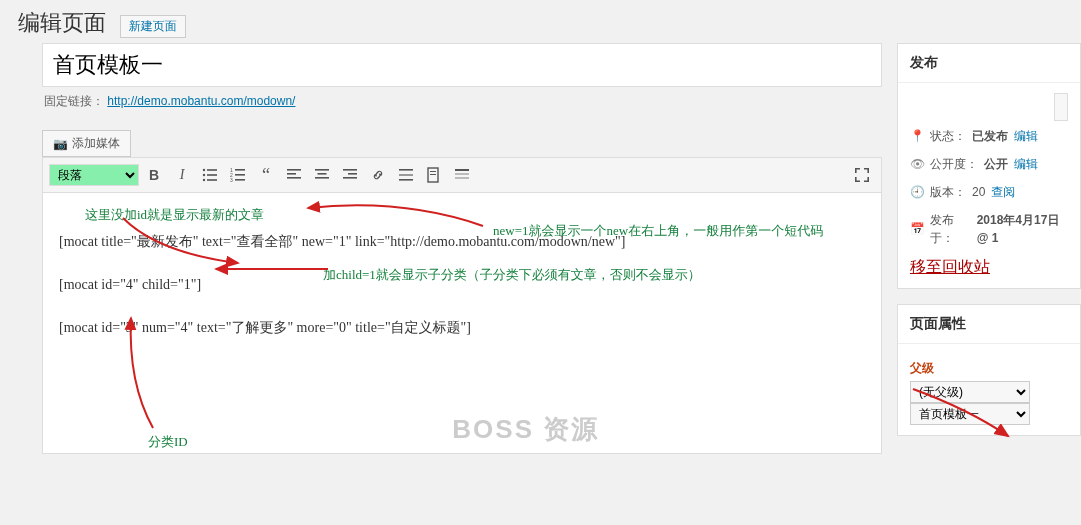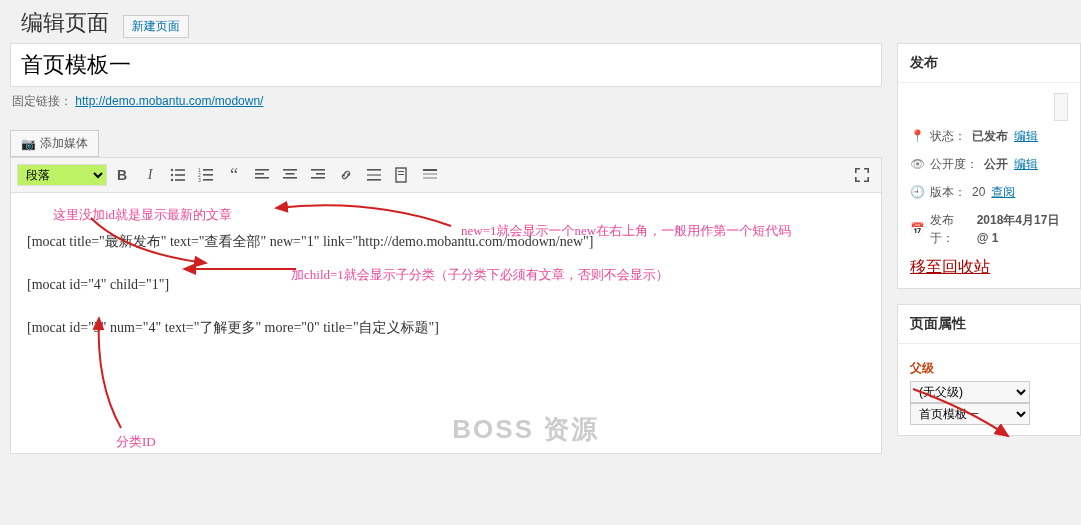"编辑页面 新建页面" .header-row { margin-left: 10px -> none; padding: 8px 11px 5px -> 8px 18px 5px }
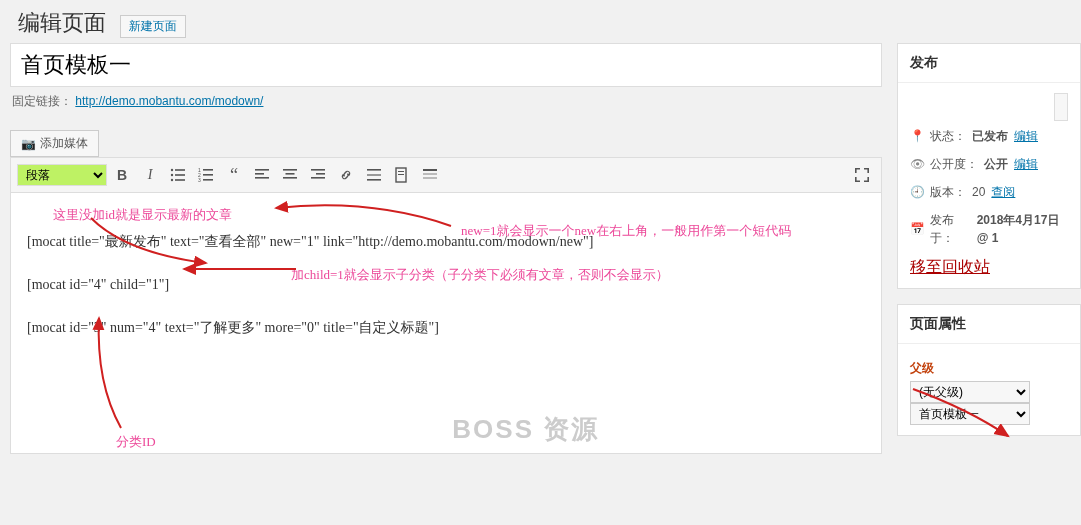"首页模板一" .main { margin-left: none -> 32px }
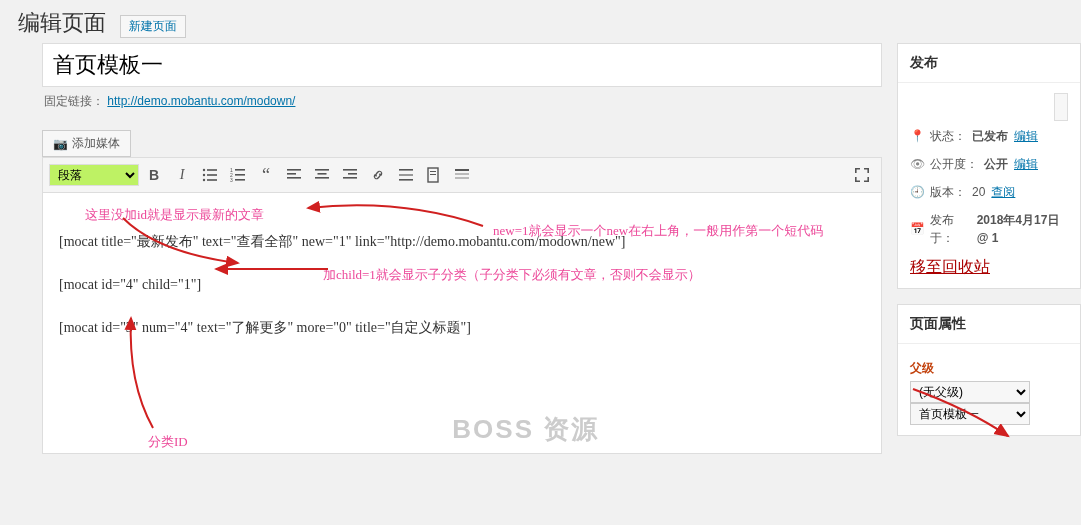"编辑" .meta-row a { text-decoration: underline -> none }
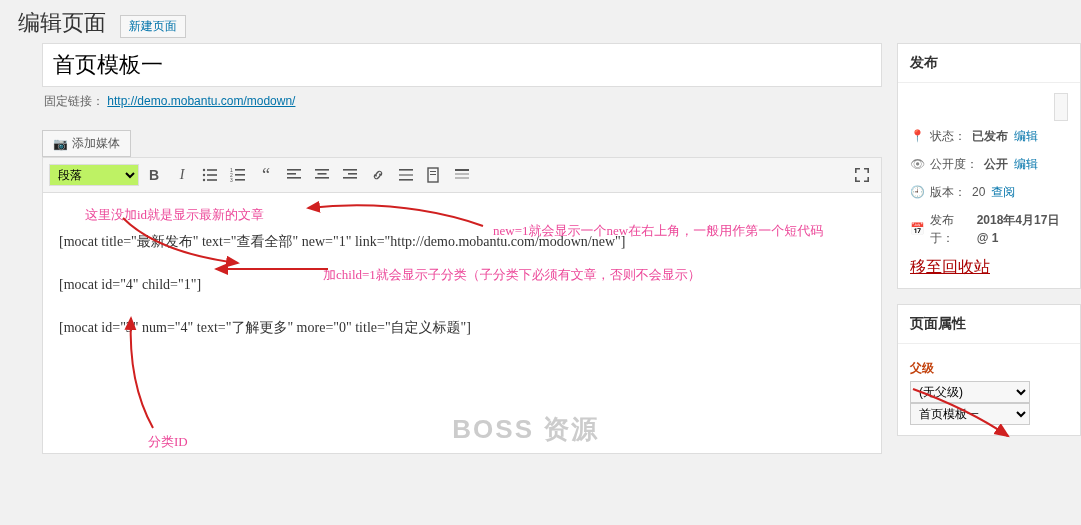"段落" .fmt-select { background: #bef264 -> #86efac }
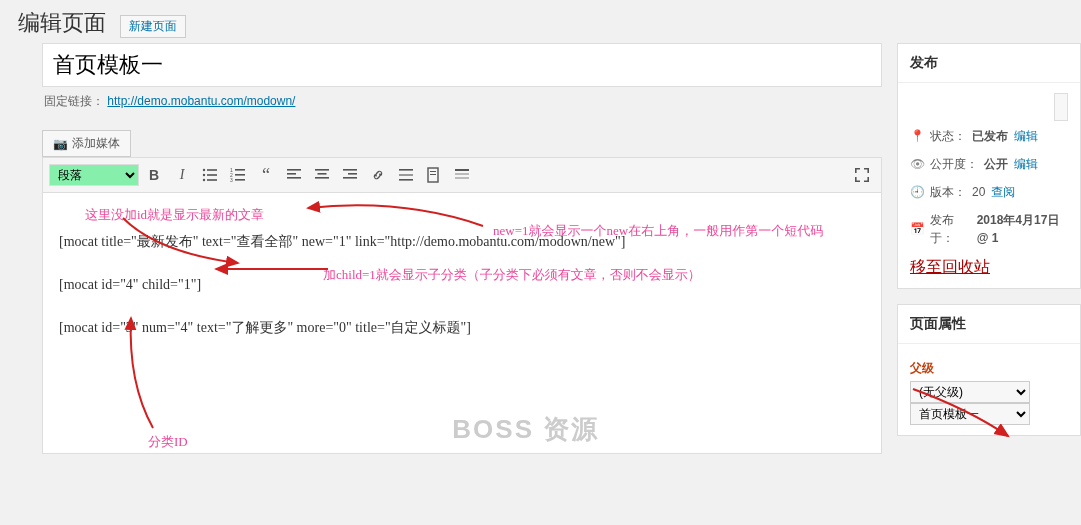"这里没加id就是显示最新的文章" .annot { color: #ec4899 -> #15803d }
